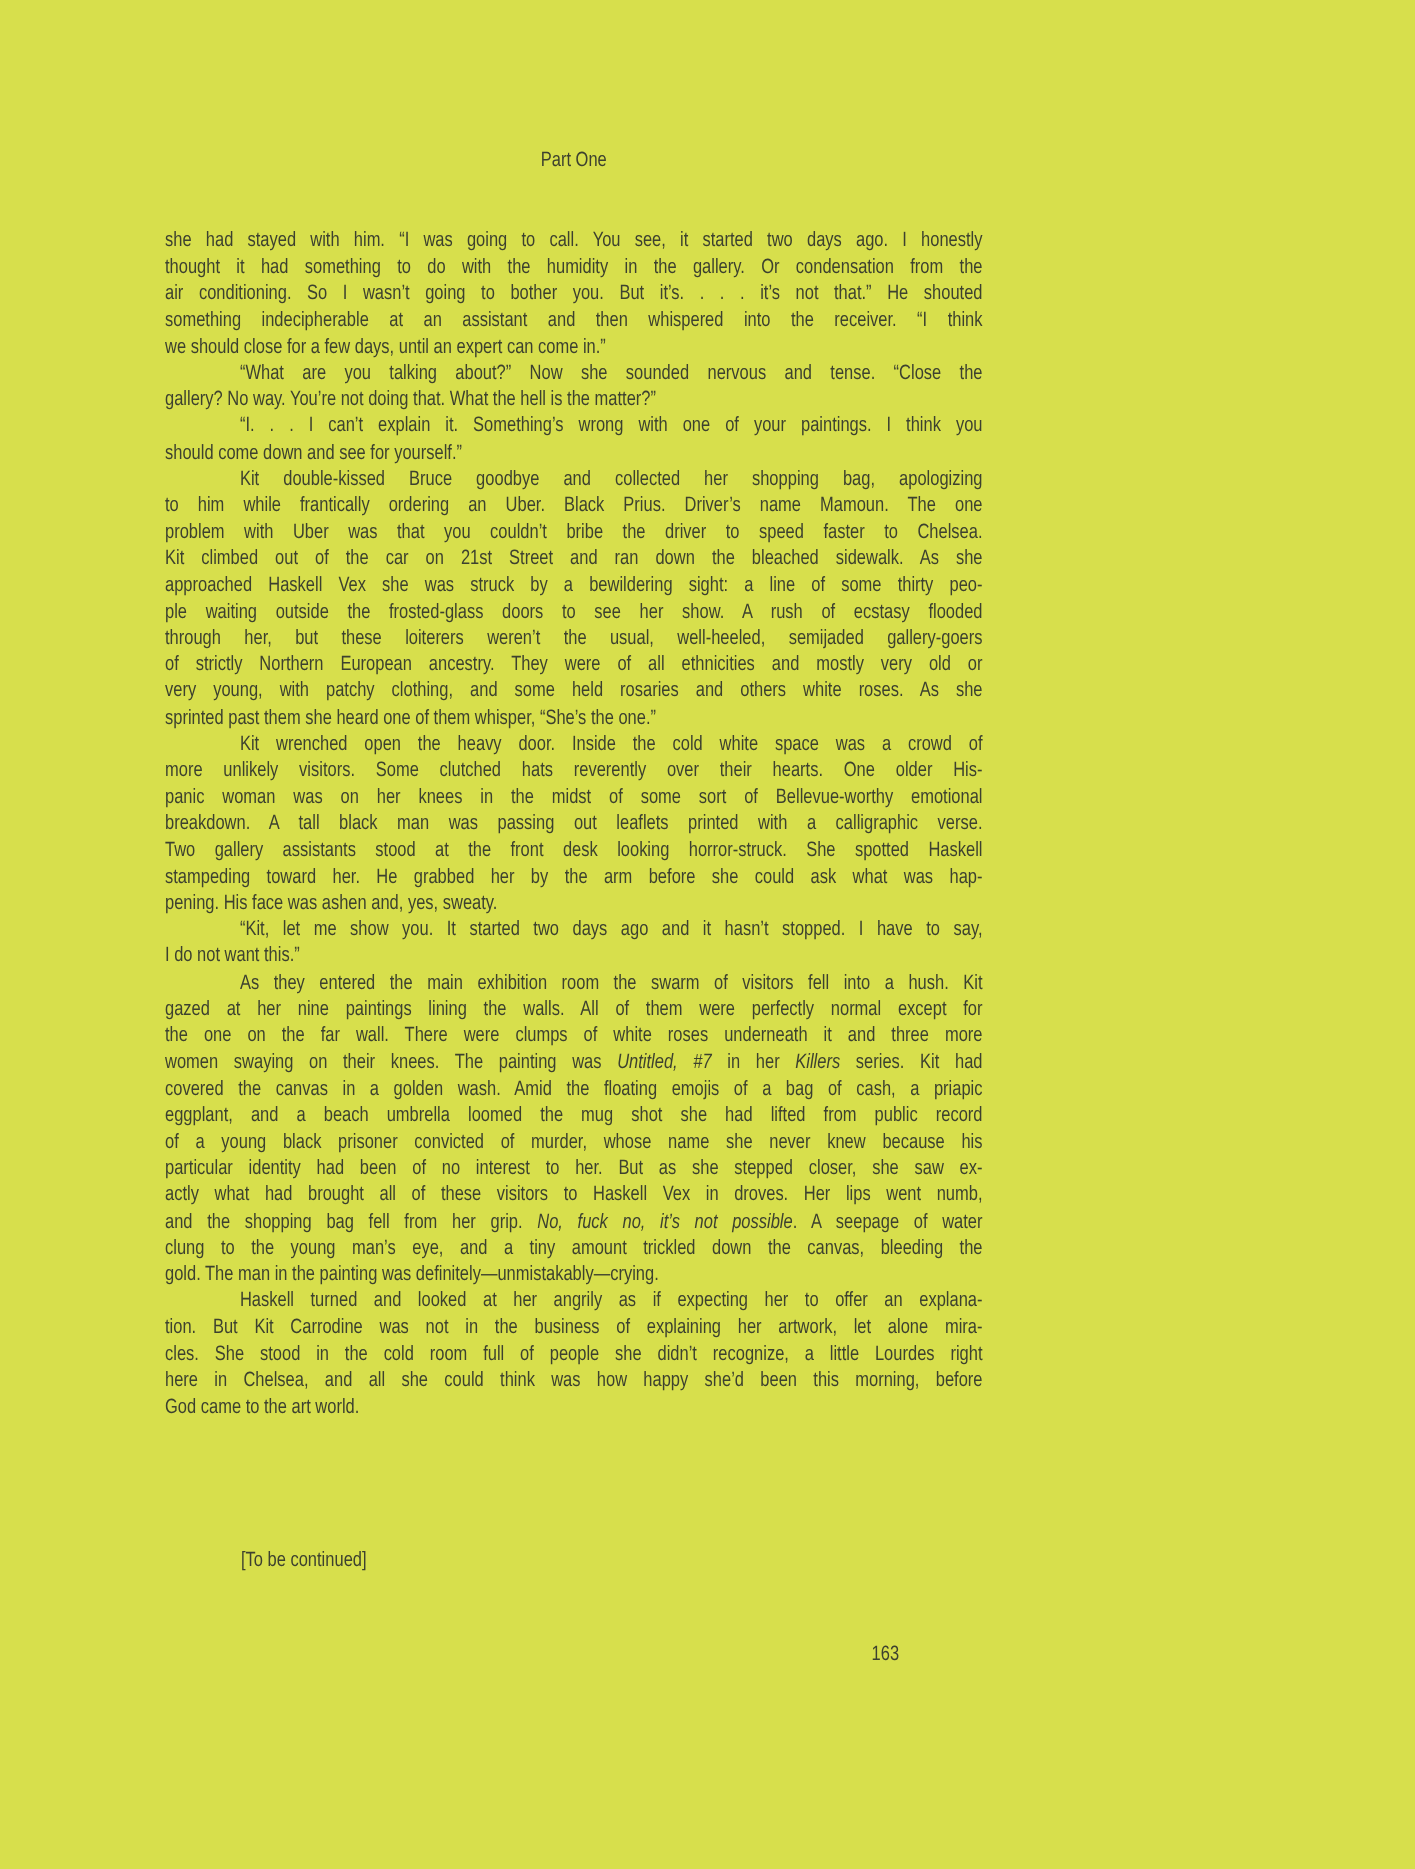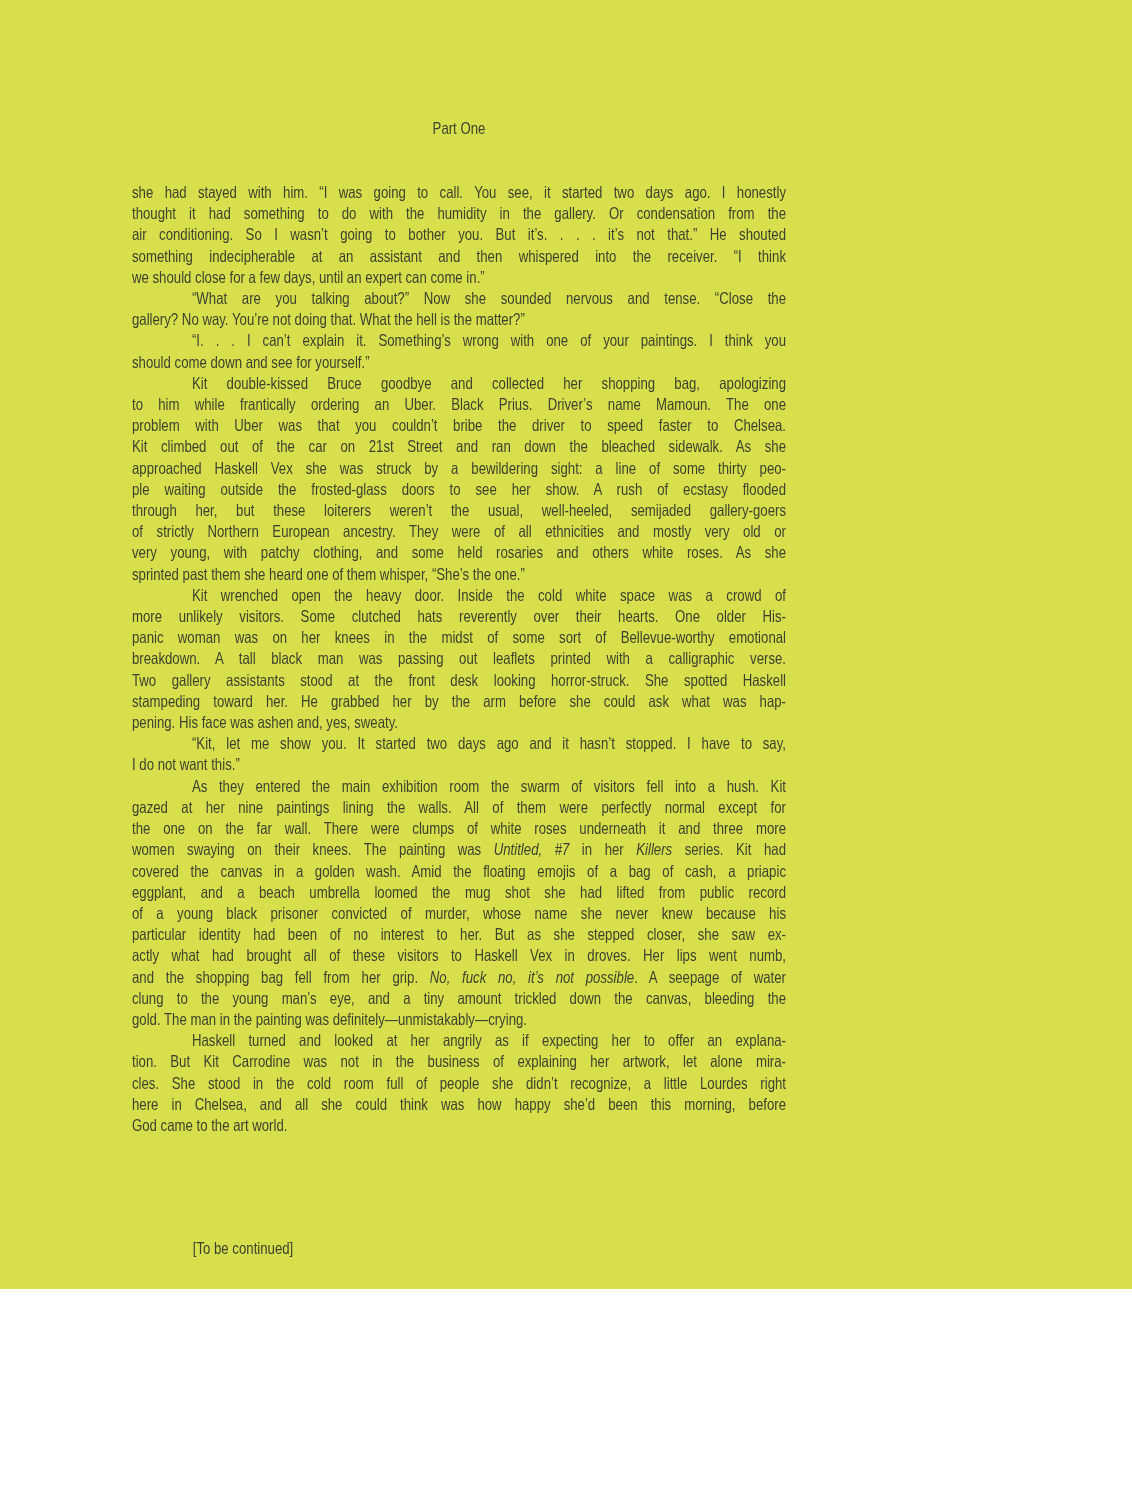"Part One" .page { height: 1289px -> 1495px }
